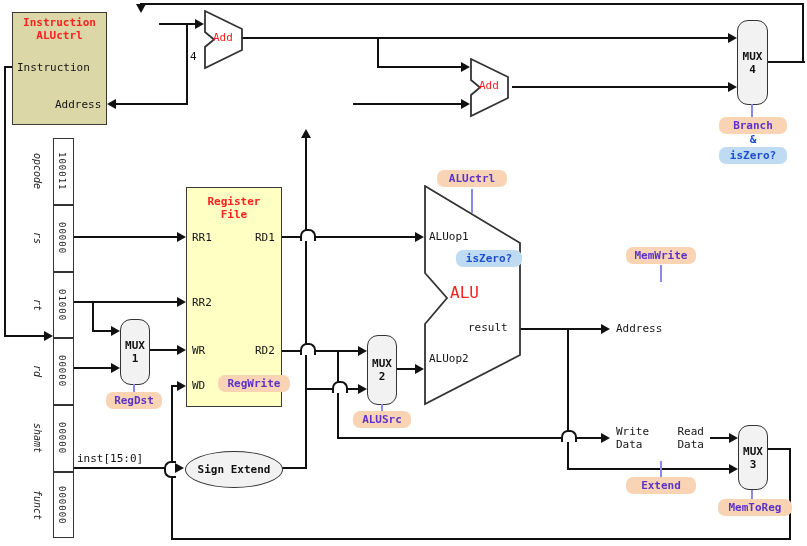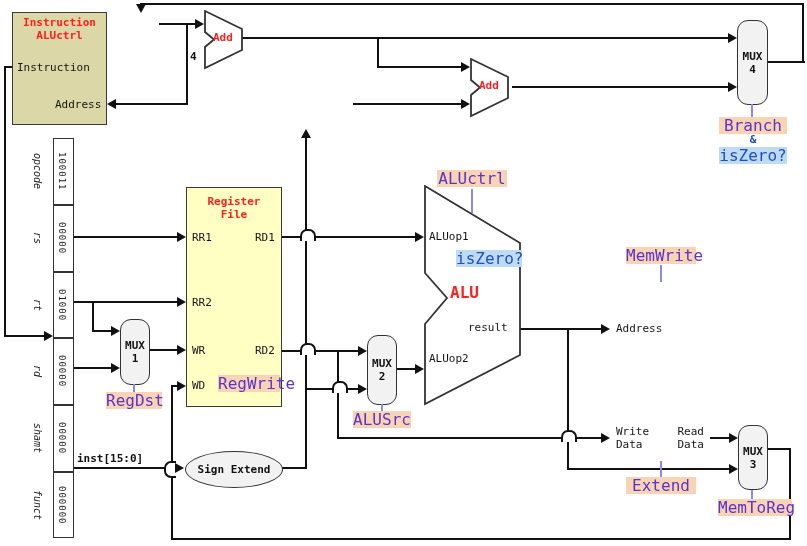"Add" .lbl { font-weight: bold -> normal }
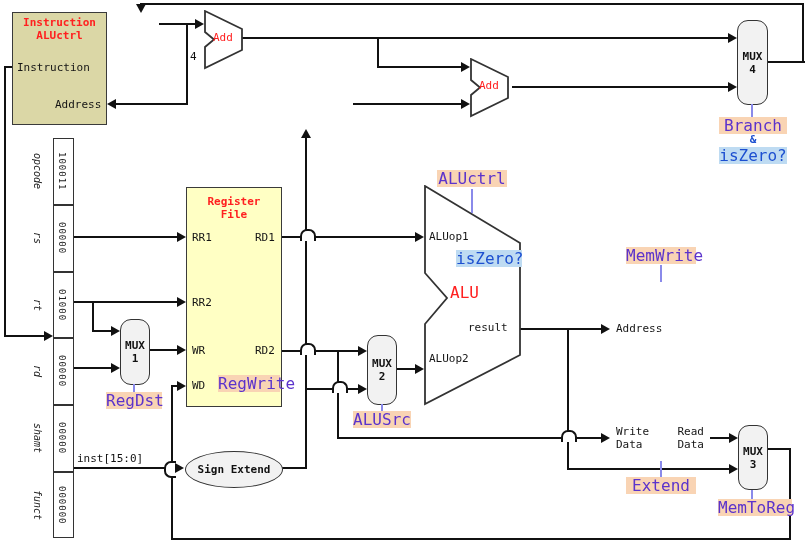"Branch" .bdg { border-radius: 0 -> 7px; font-size: 16px -> 11px; font-weight: normal -> bold }
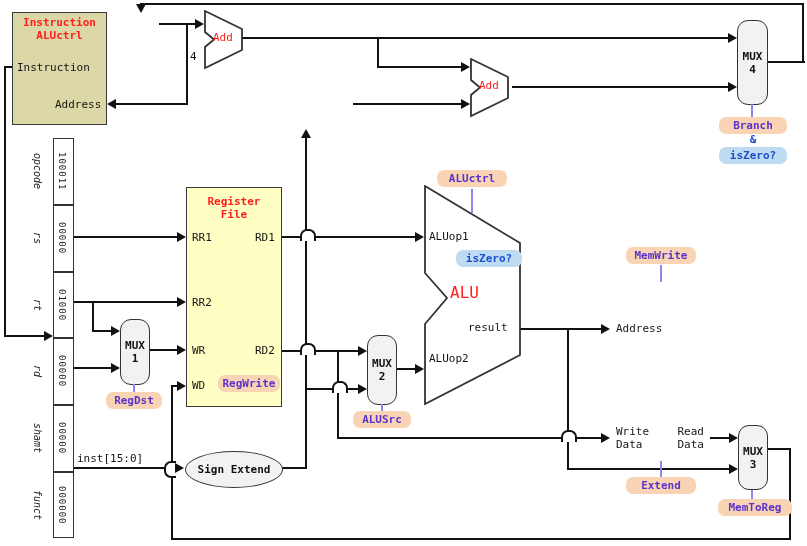"RegWrite" div.bdg { width: 62px -> 72px }
